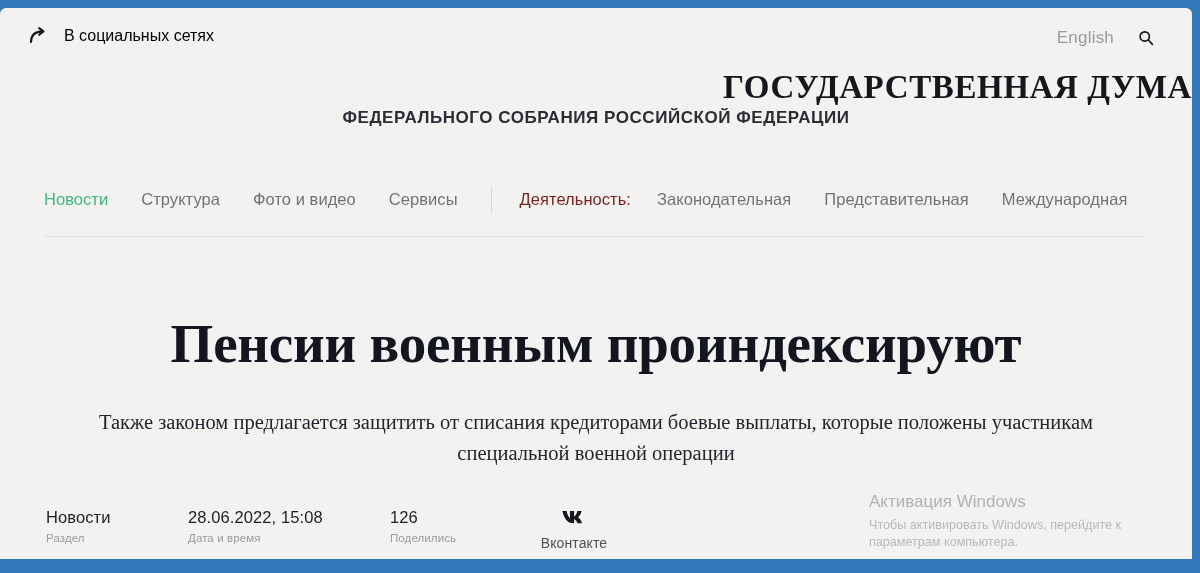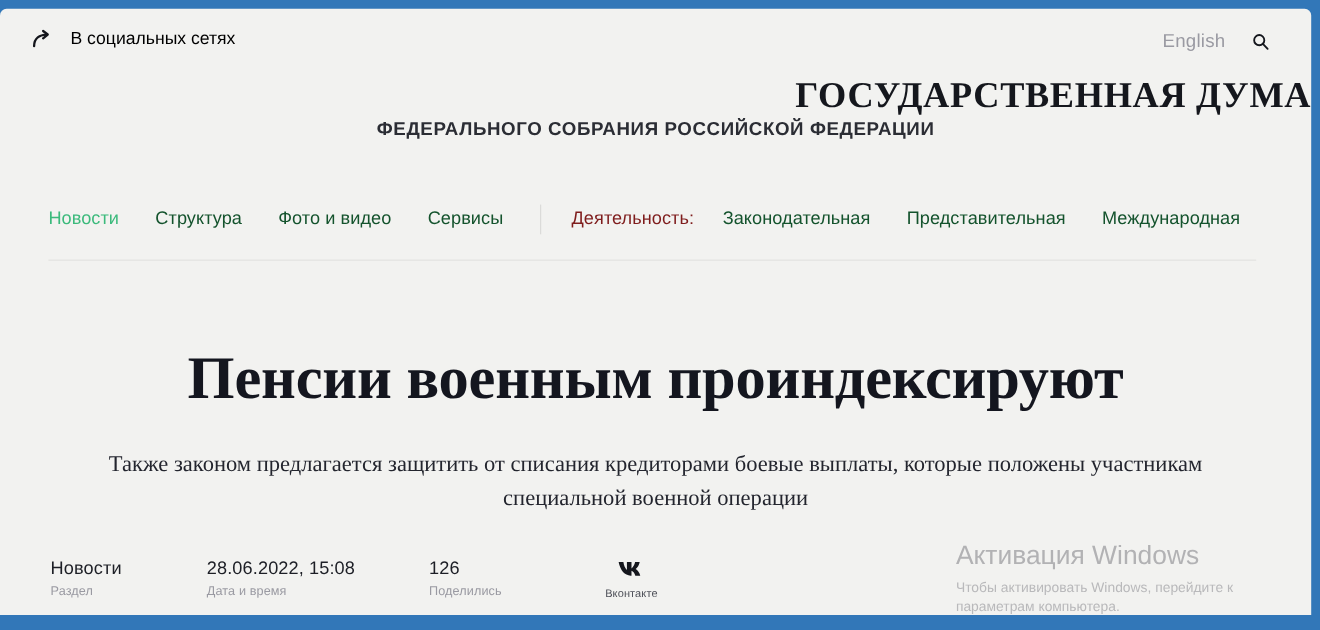"Структура" .nav-item { color: #14532d -> #737373 }
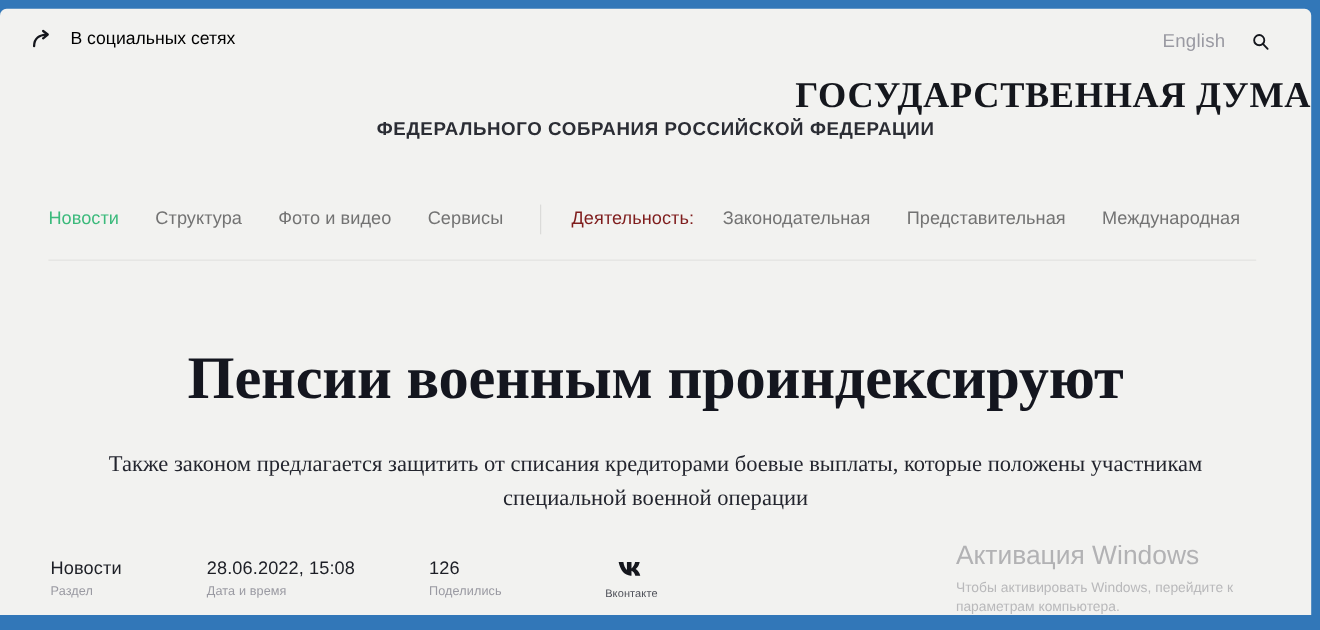"Активация Windows" #wm-title { font-size: 24px -> 17px }
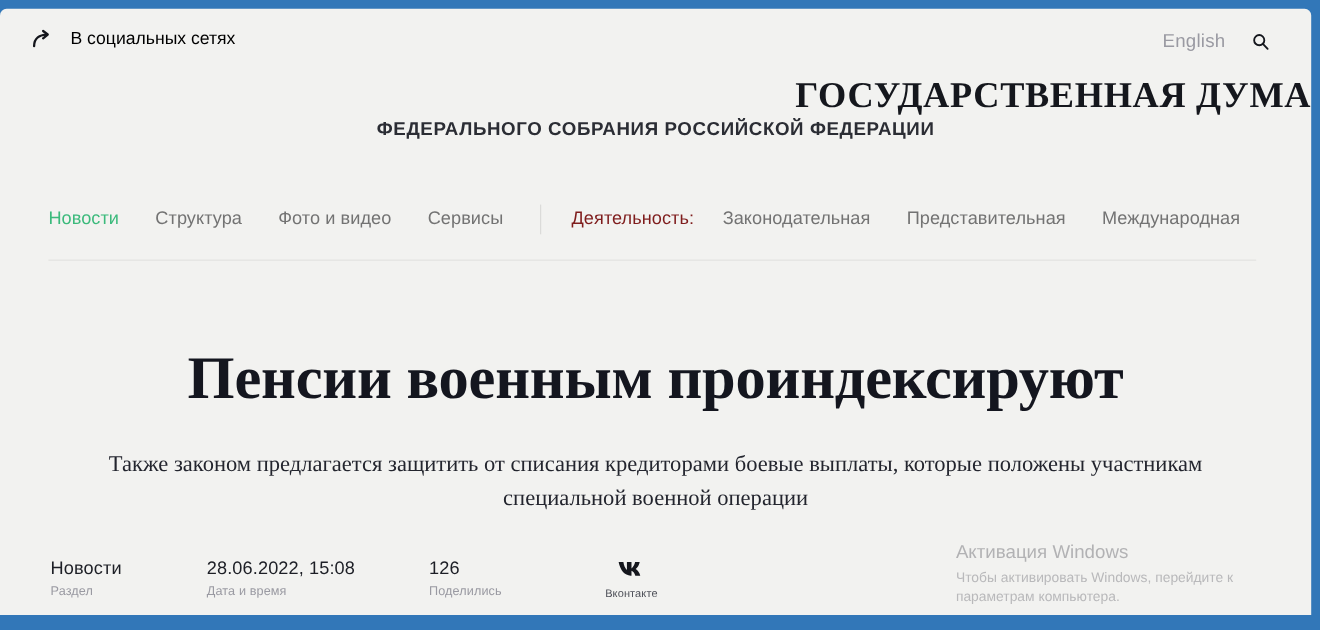"Вконтакте" #vk-label { font-size: 10px -> 14px }
